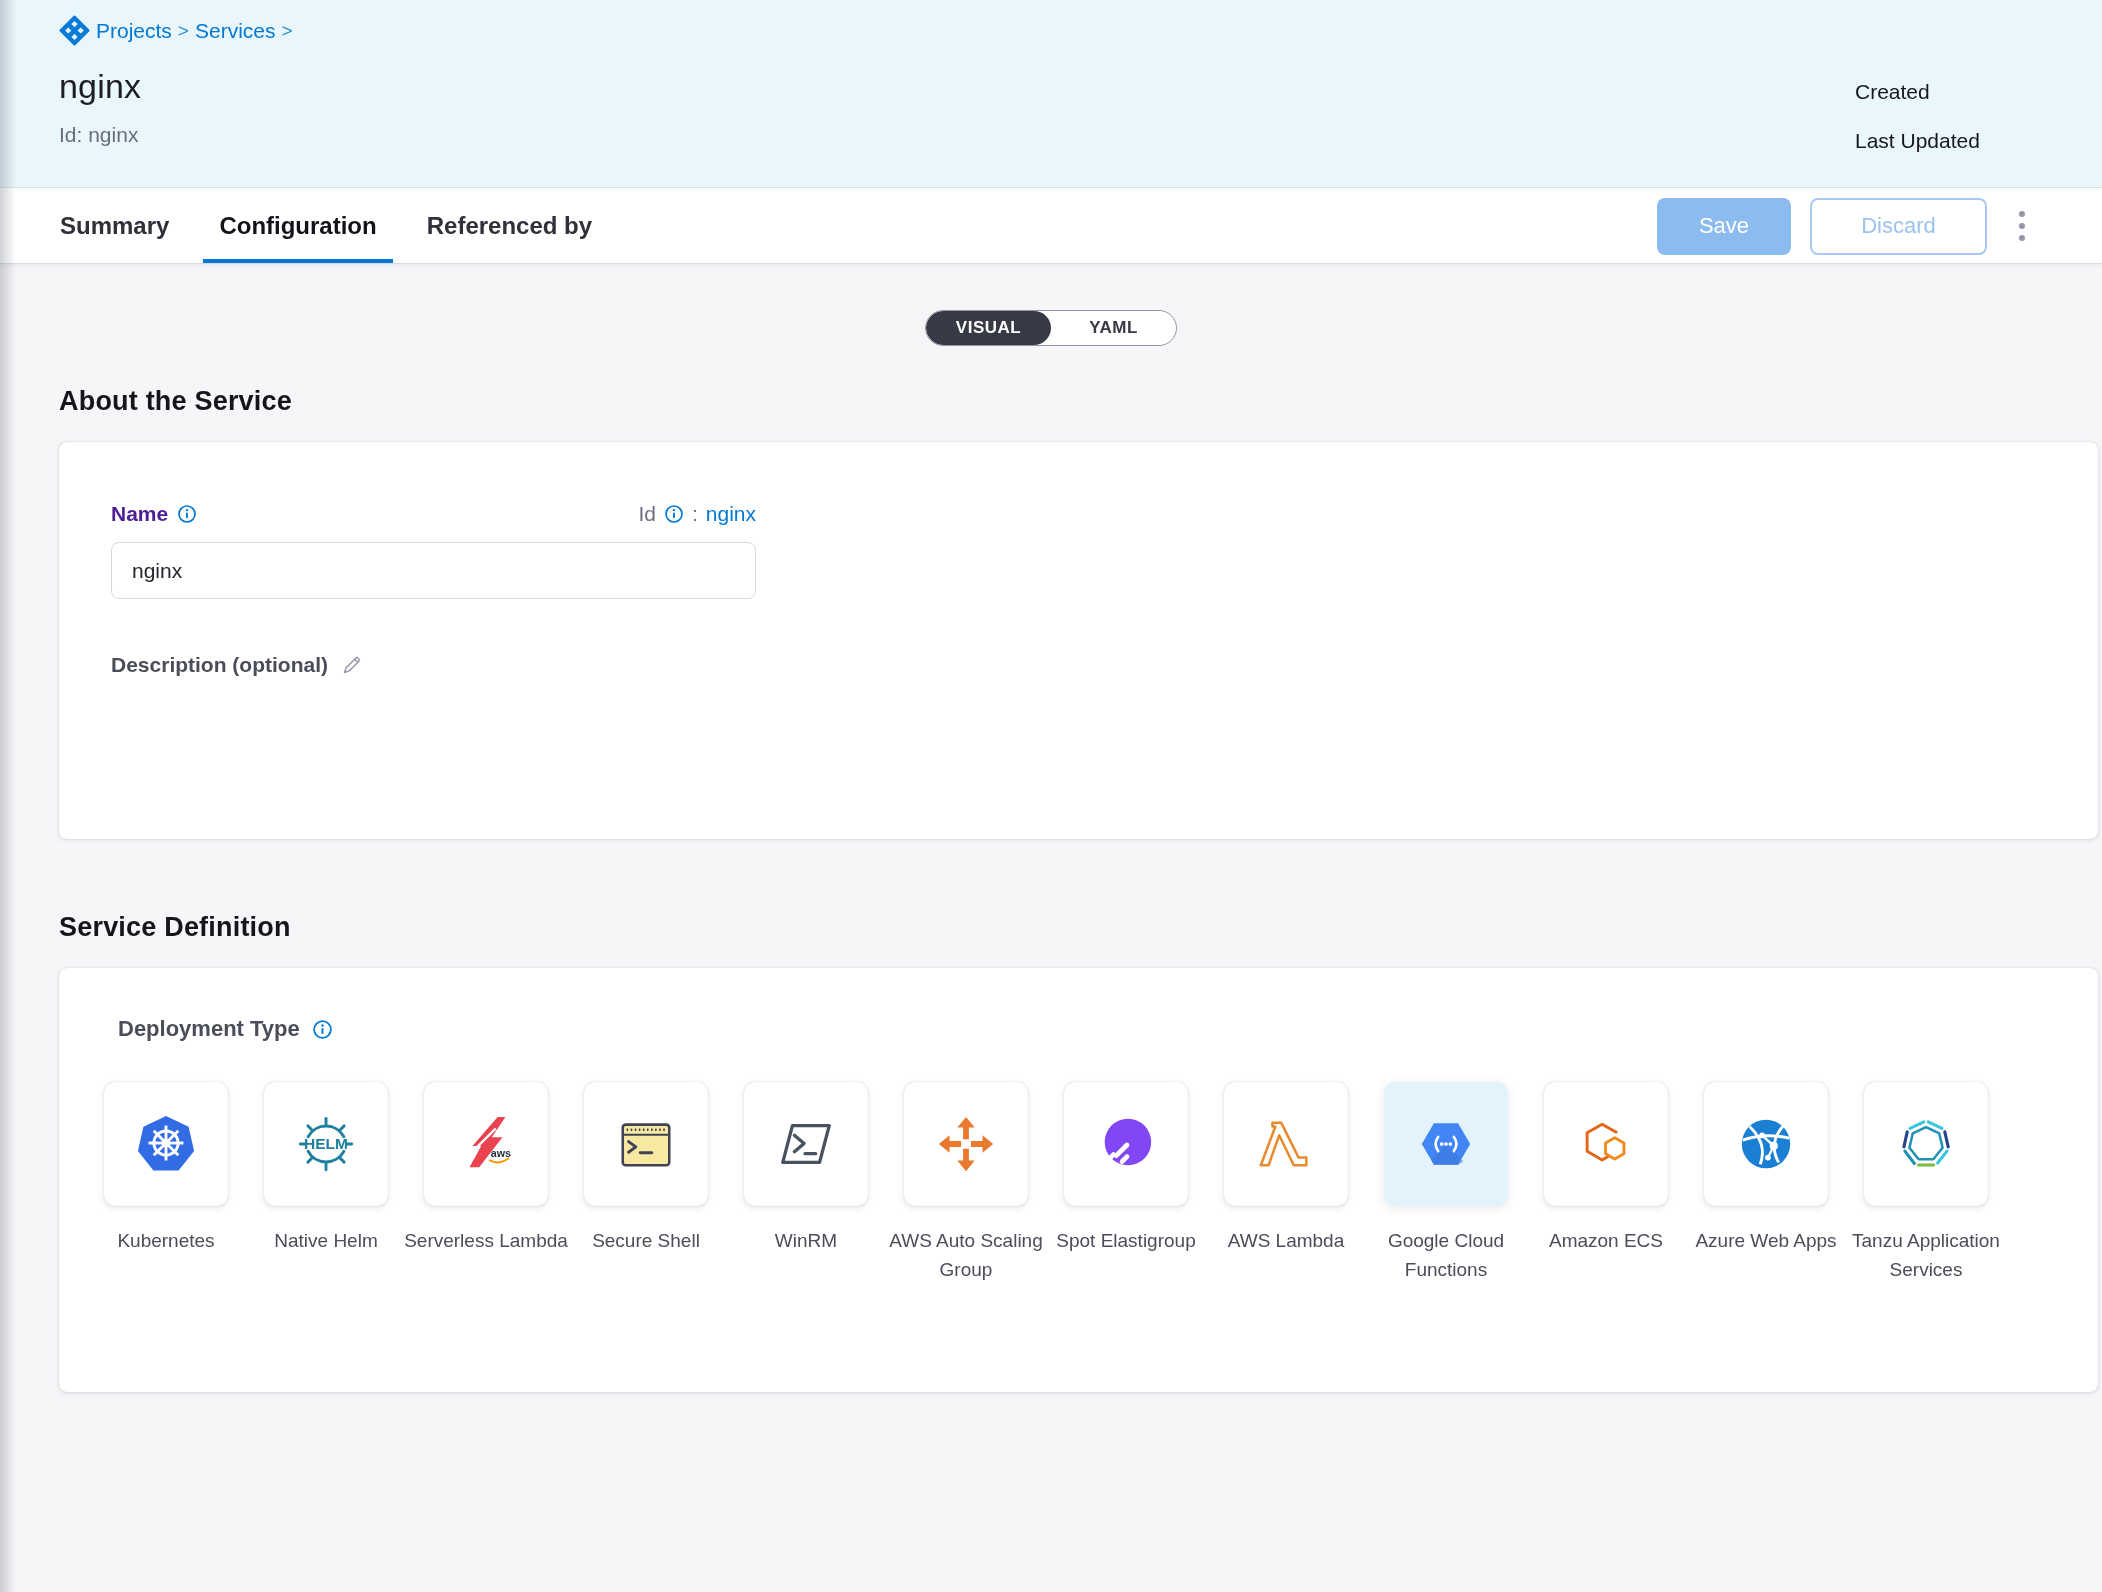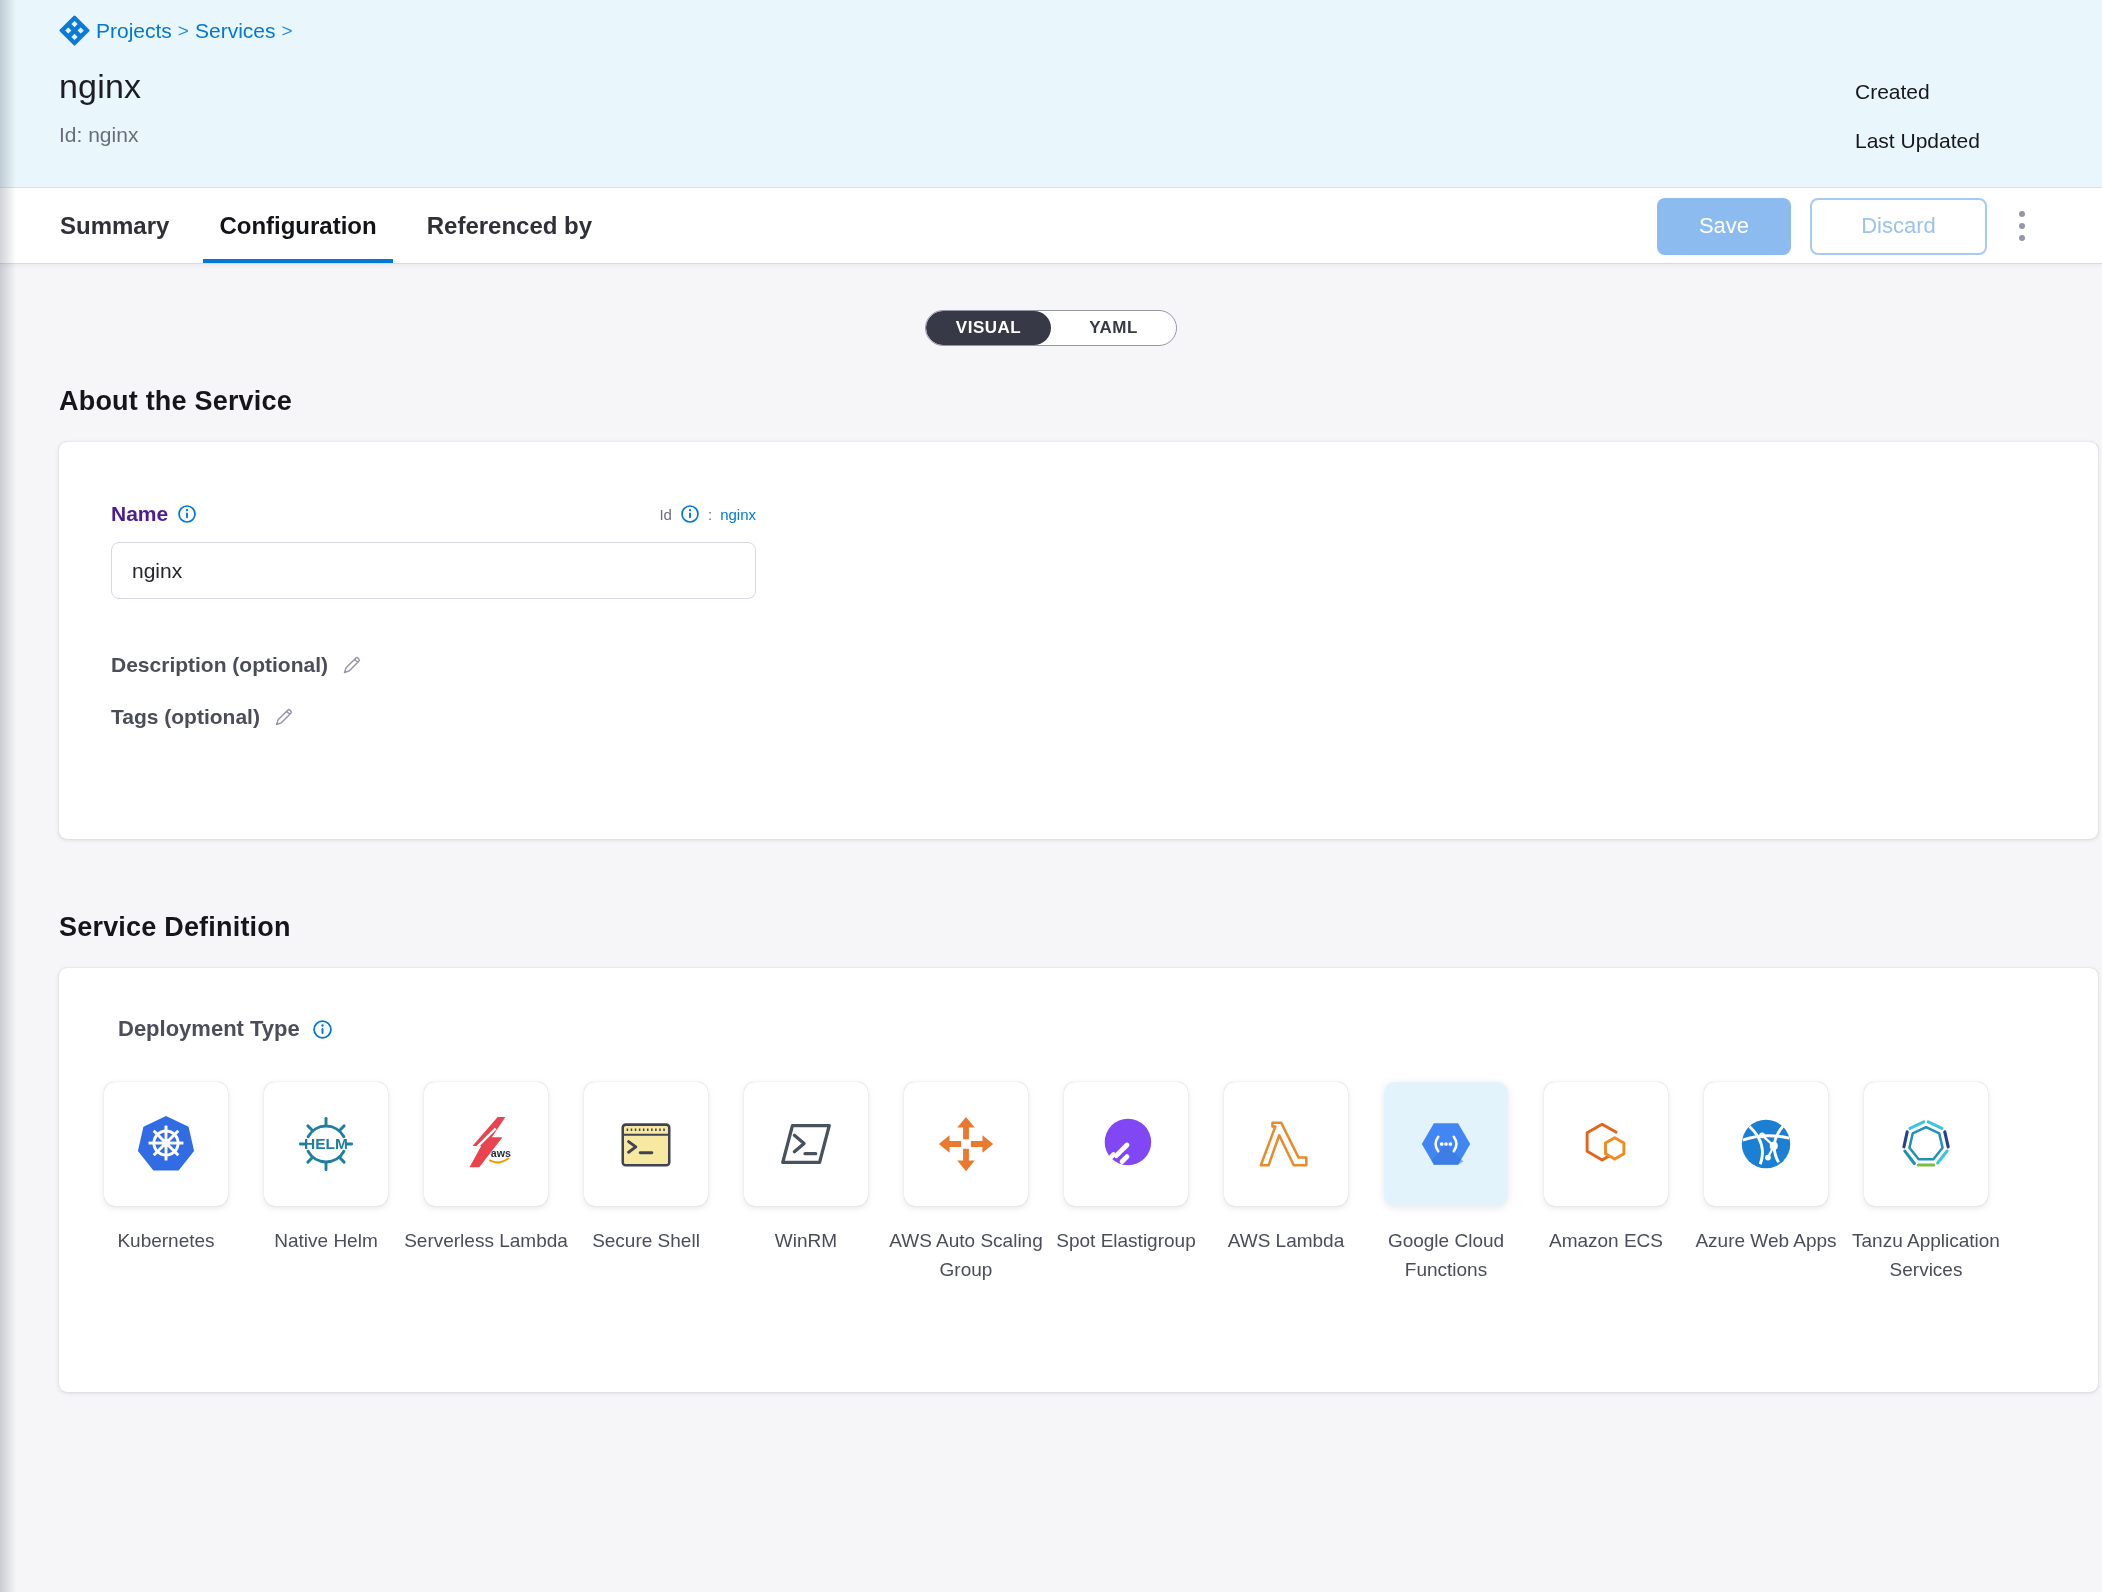"Id" .id-row { font-size: 15px -> 21px }
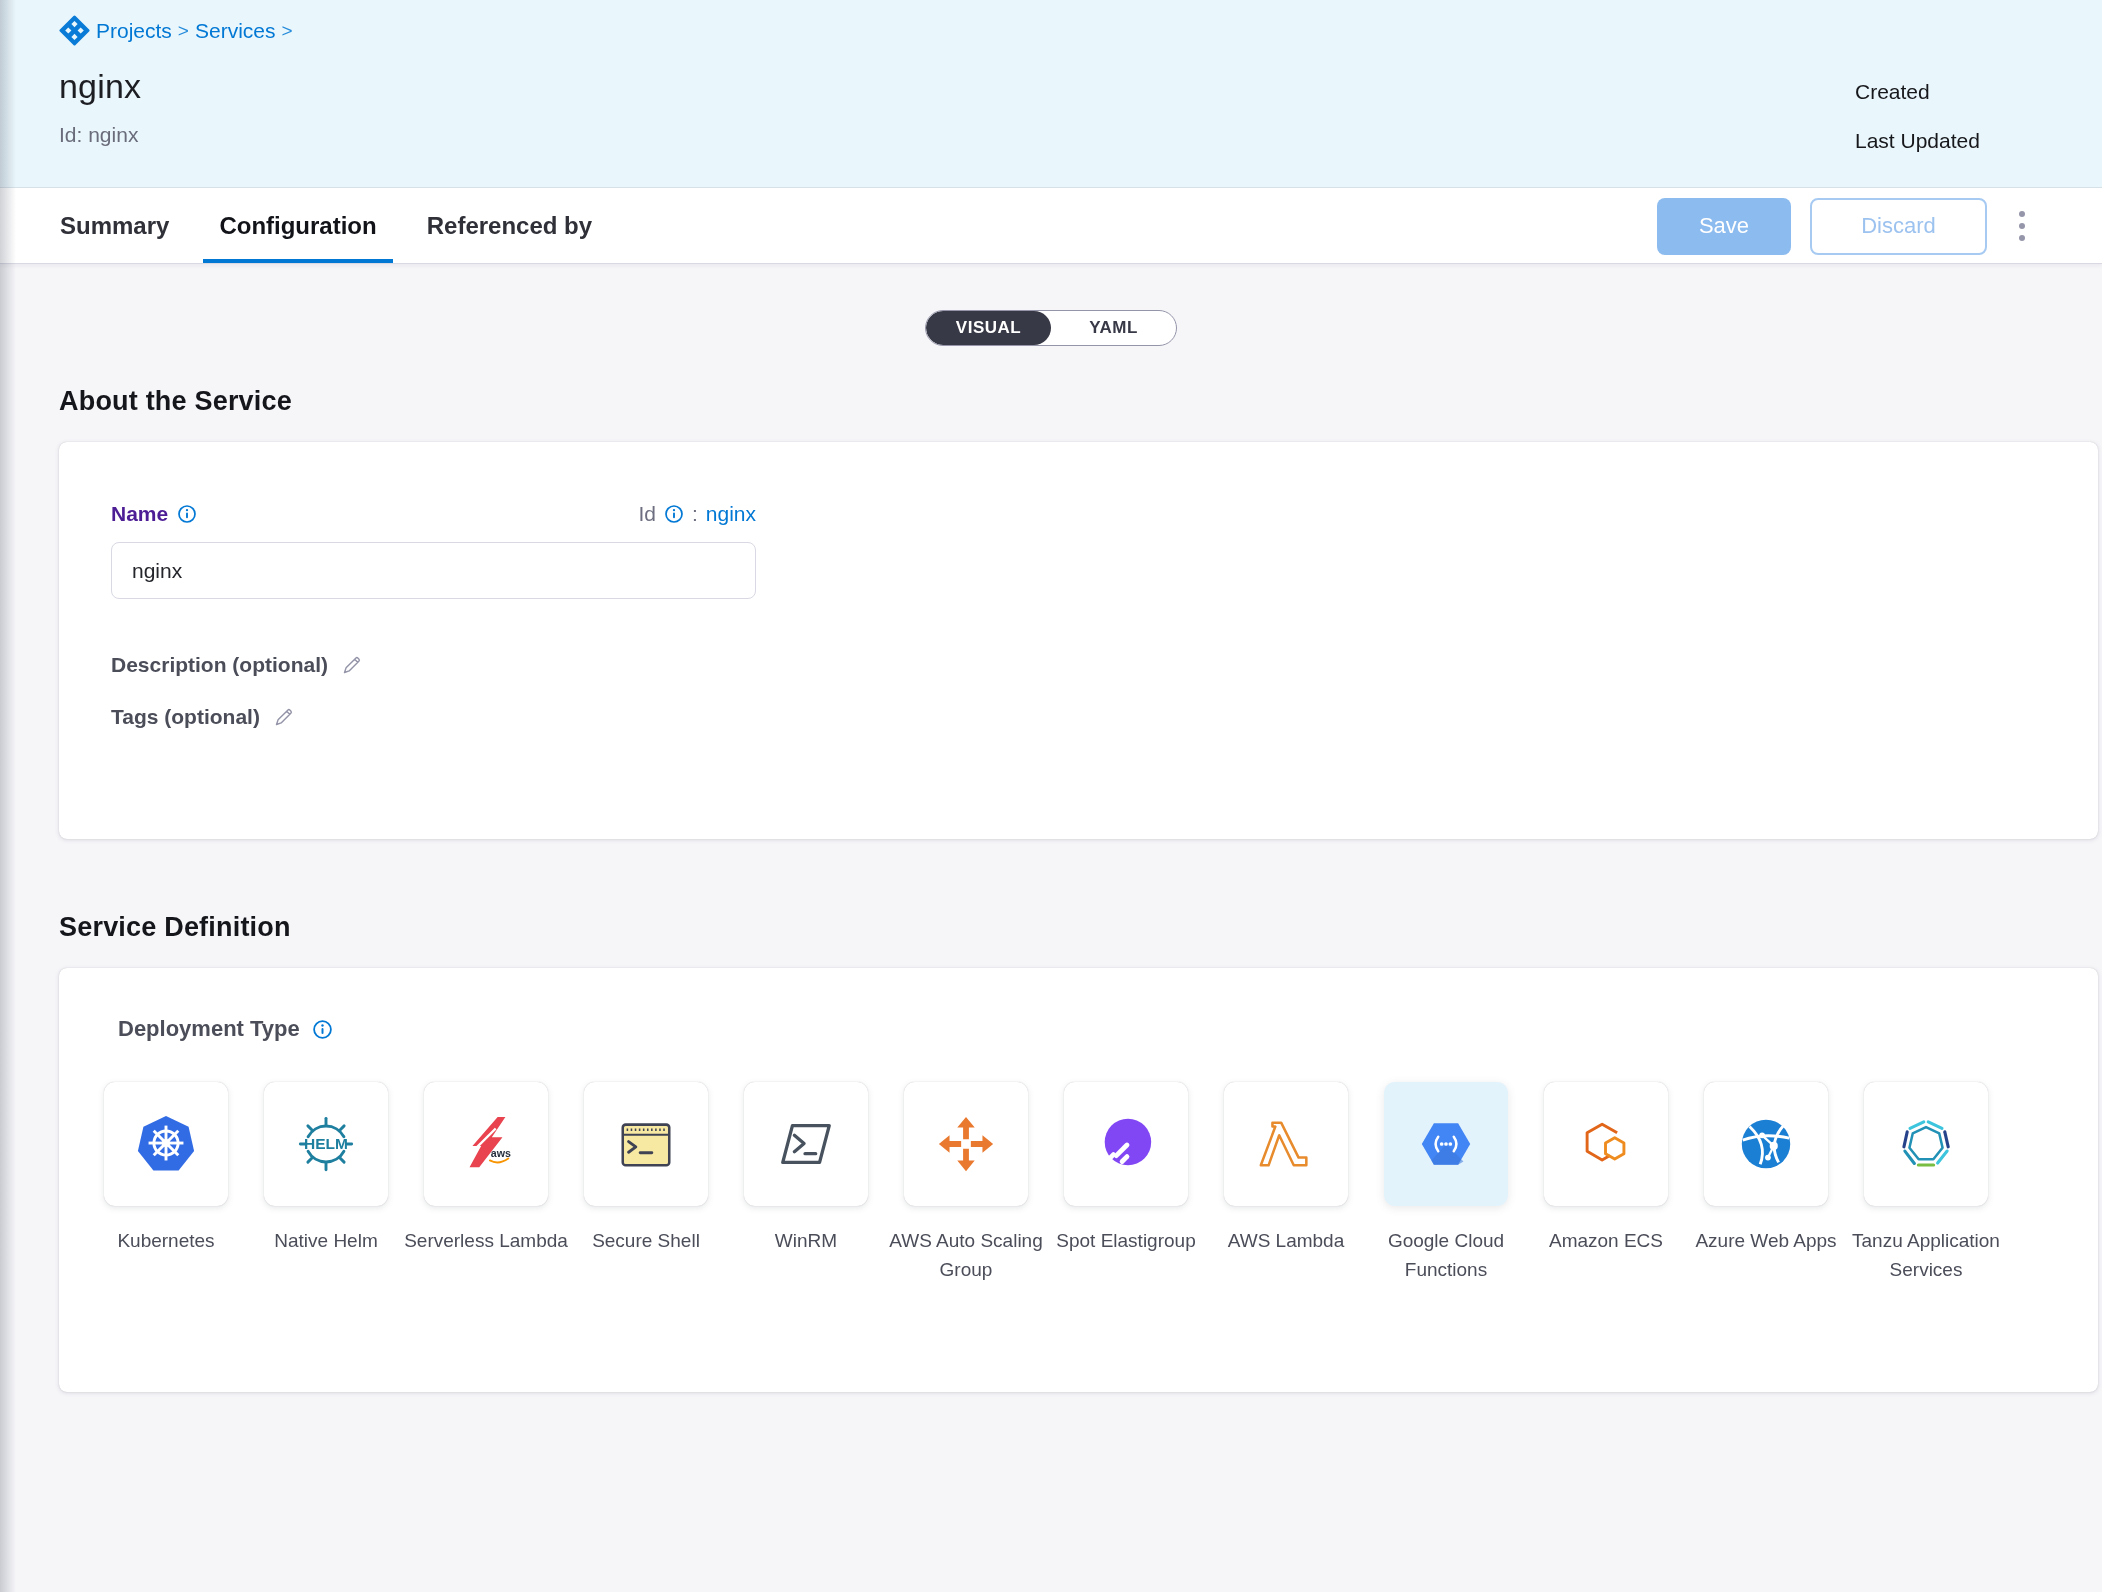"Tags (optional)" div.opt-row { html: <div> <span>Tags (optional)</span> <span> <svg> <path></path> </svg> </span> </div> -> none }
